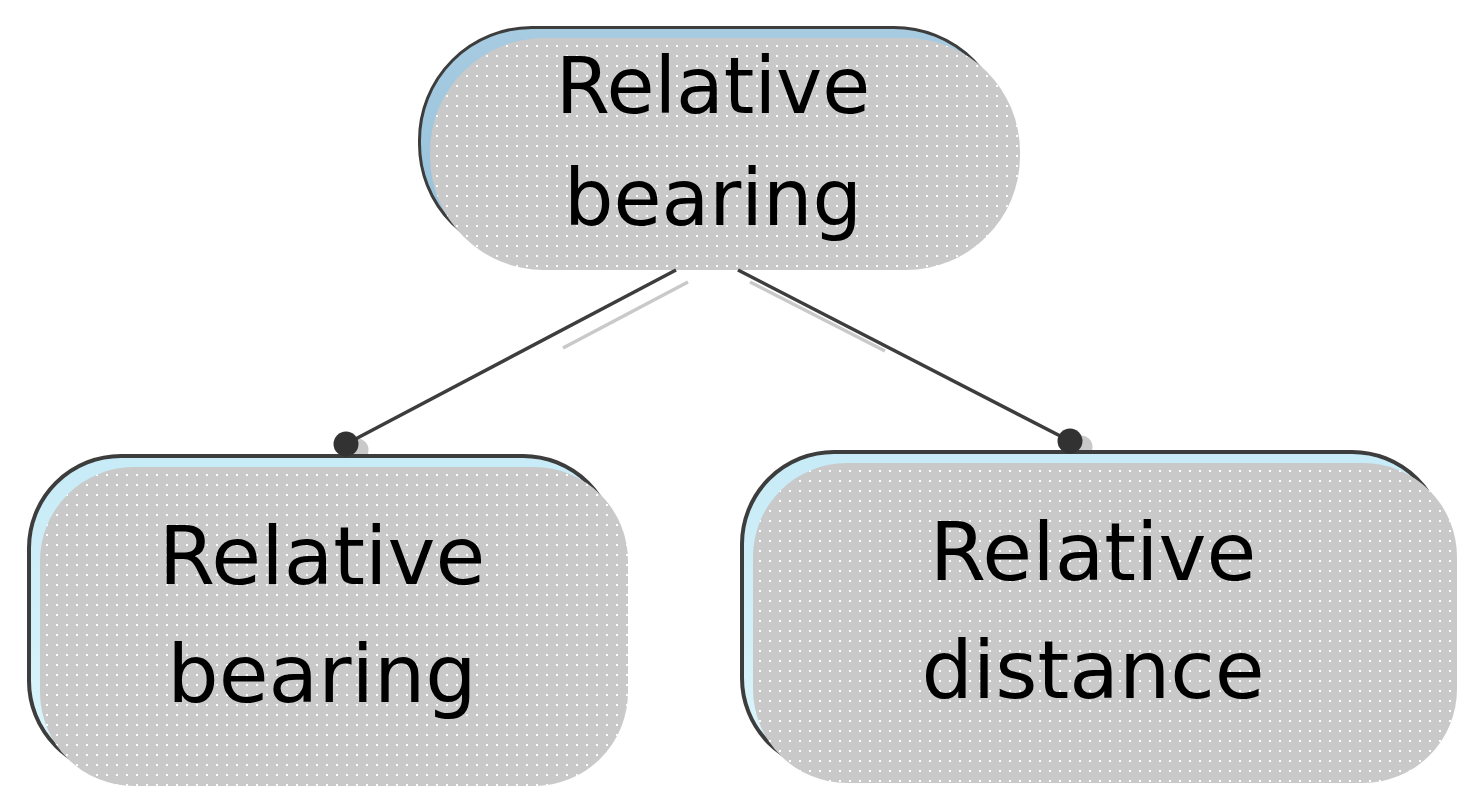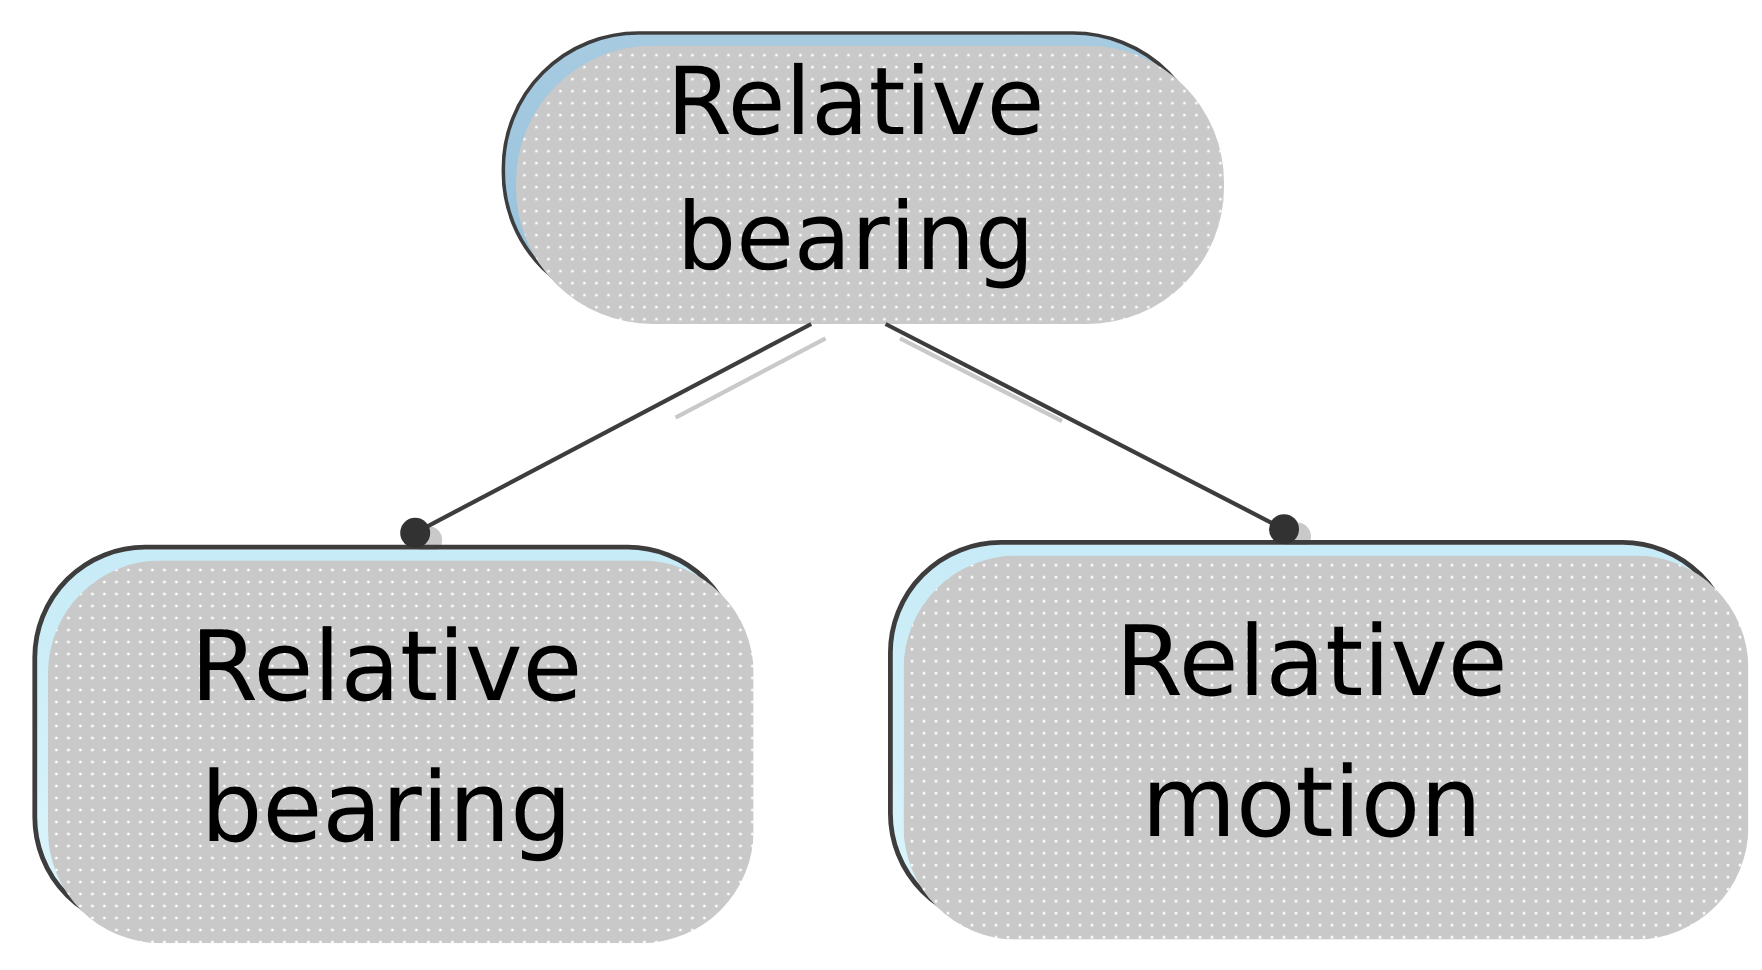"motion" span.t-line { text: motion -> distance }
